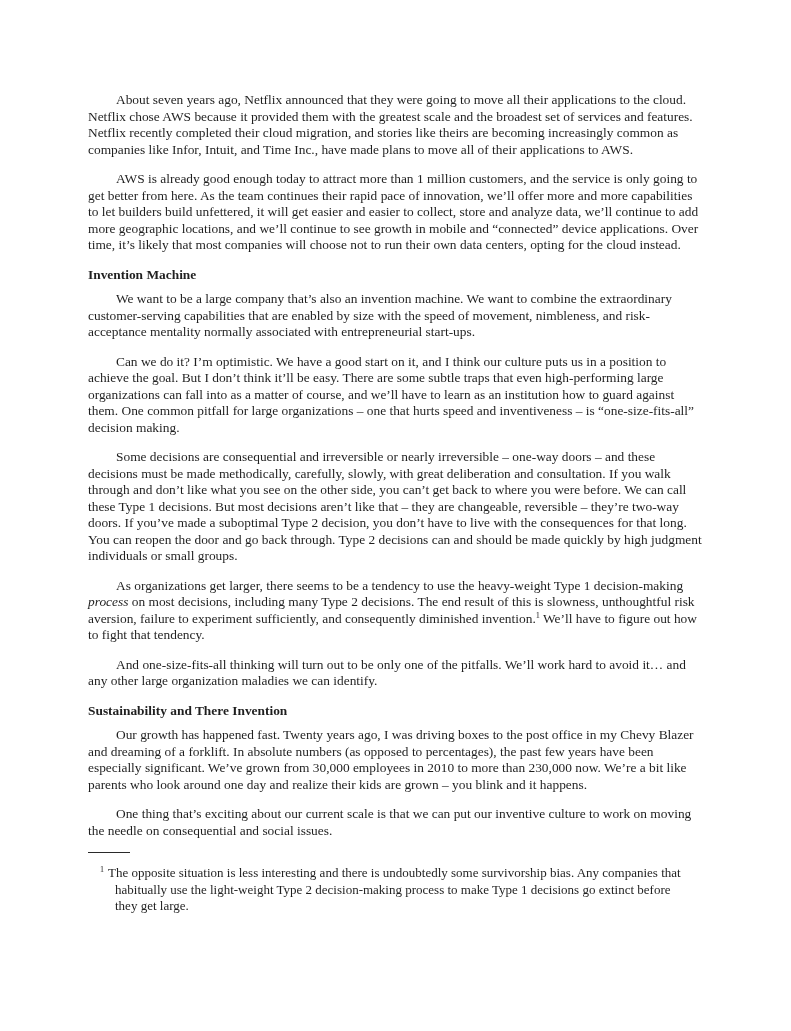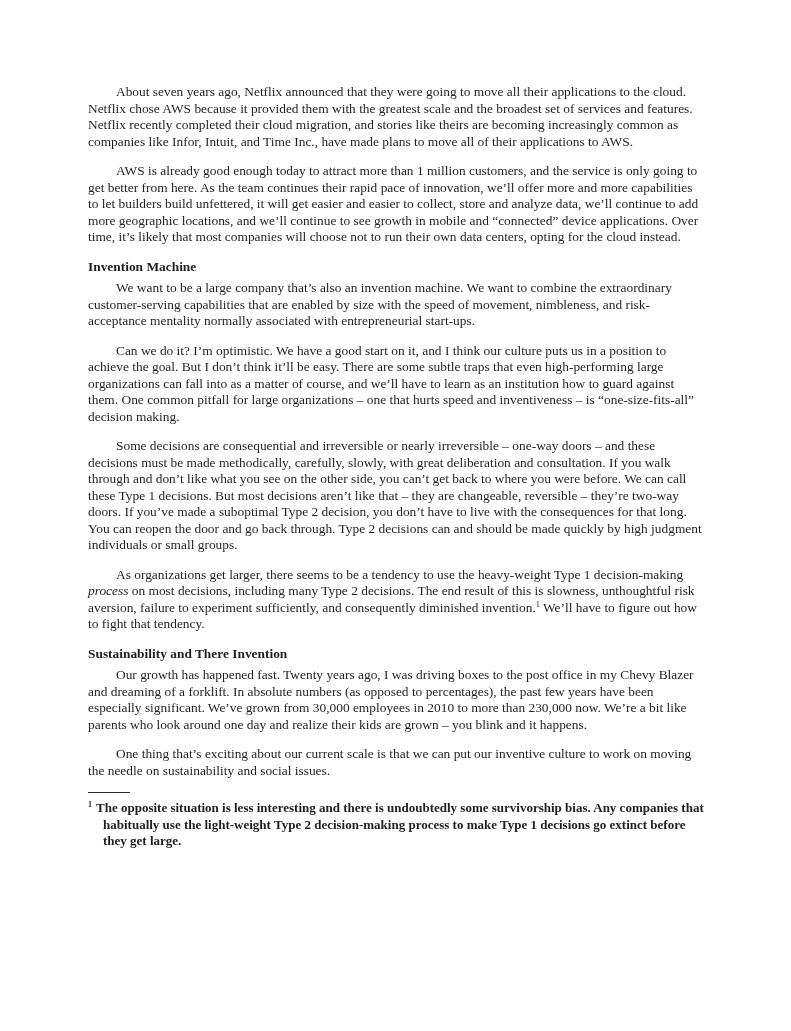"About seven years ago, Netflix" .para { margin: 0 0 13px 0 -> 8px 0 13px 0 }
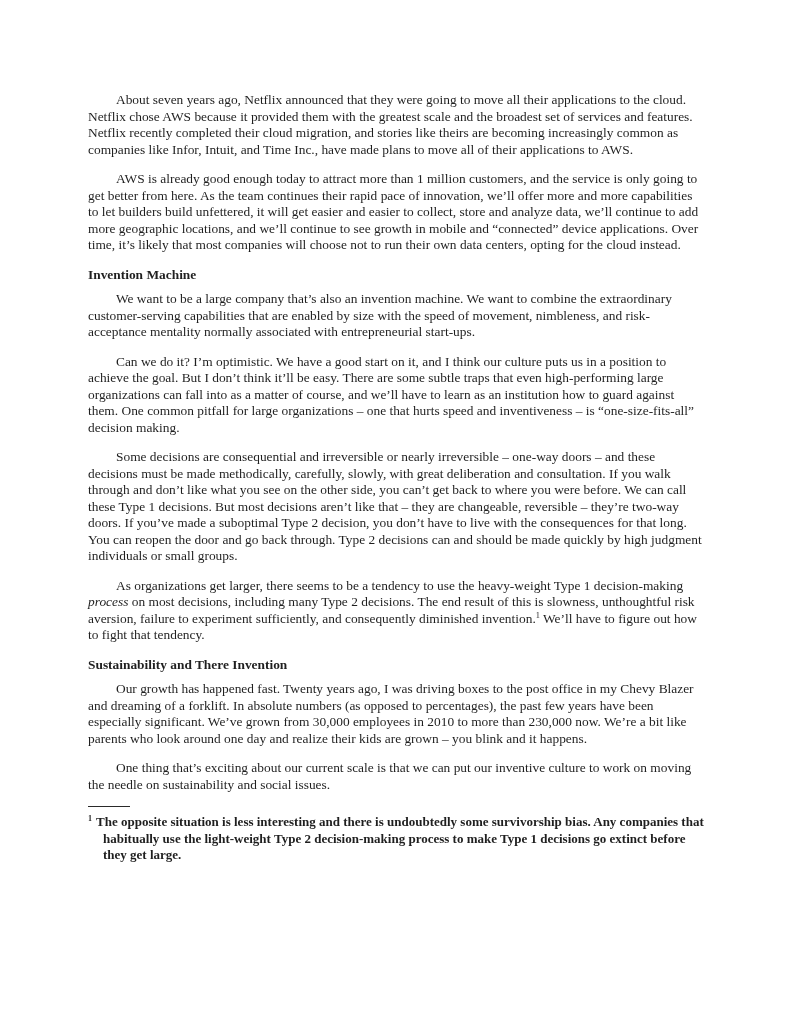"And one-size-fits-all thinking will turn" p.para { html: none -> <p><span>And one-size-fits-all thinking will turn out to be only one of the pitfalls. We’ll work hard to avoid it… and any other large organization maladies we can identify.</span></p> }
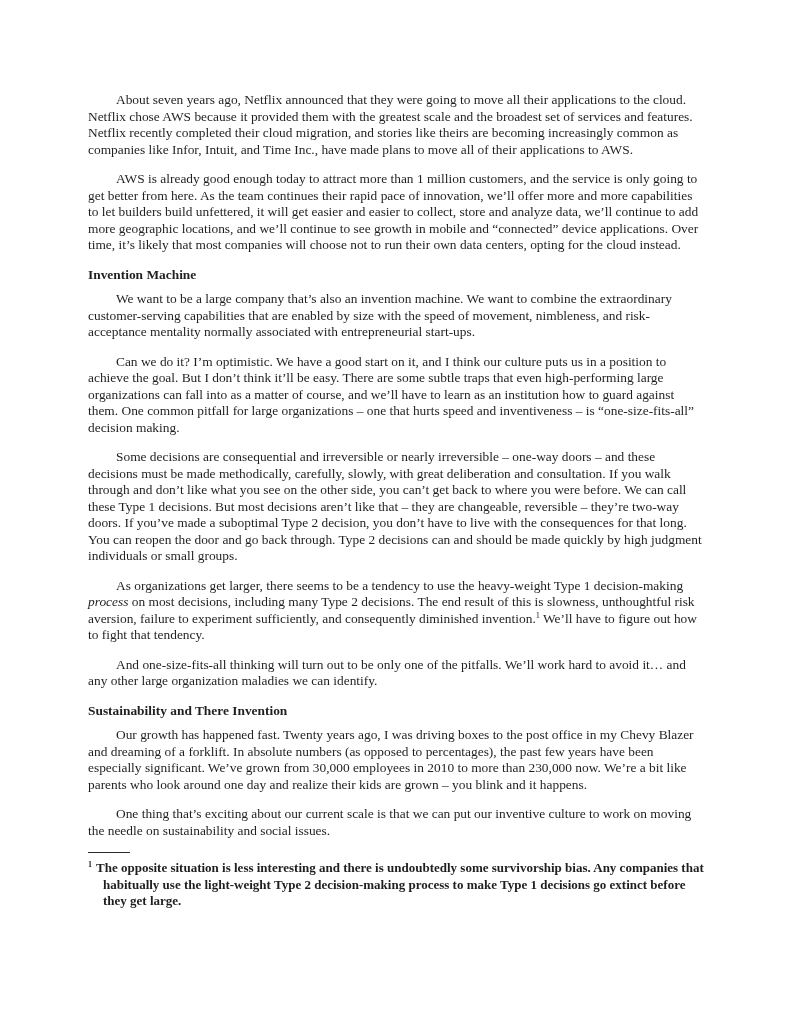"One thing that’s exciting about" span { text: sustainability -> consequential }
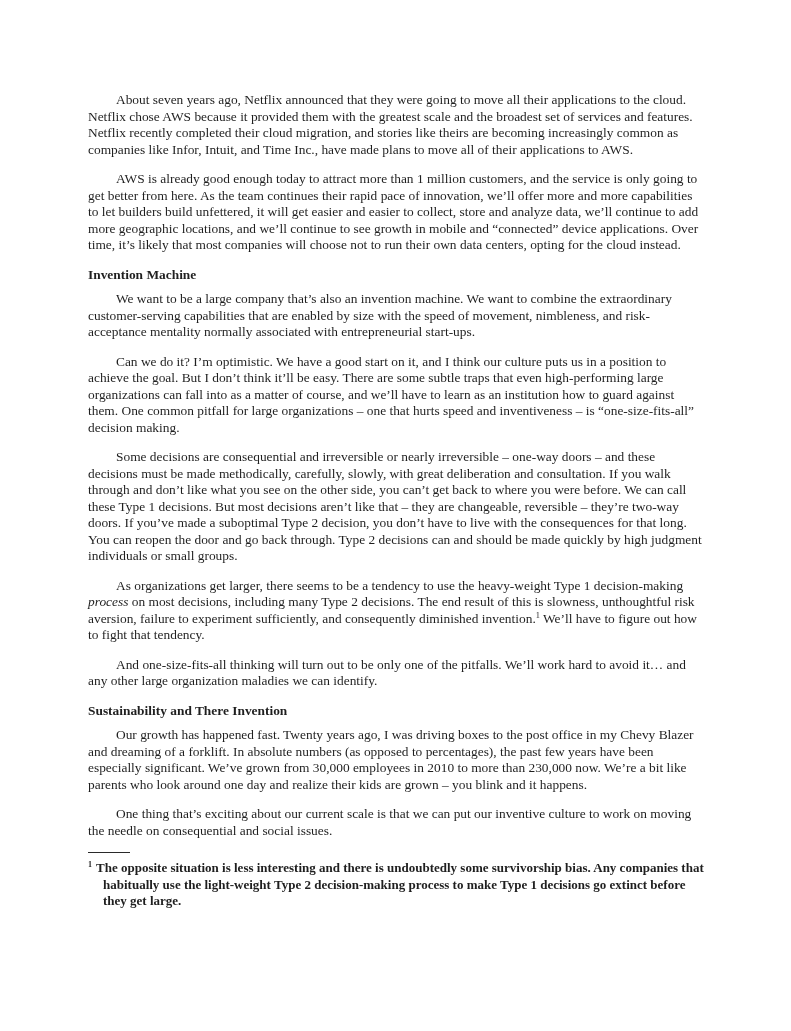"1 The opposite situation is" .footnote { font-weight: bold -> none; margin: 0 -> 12px }
